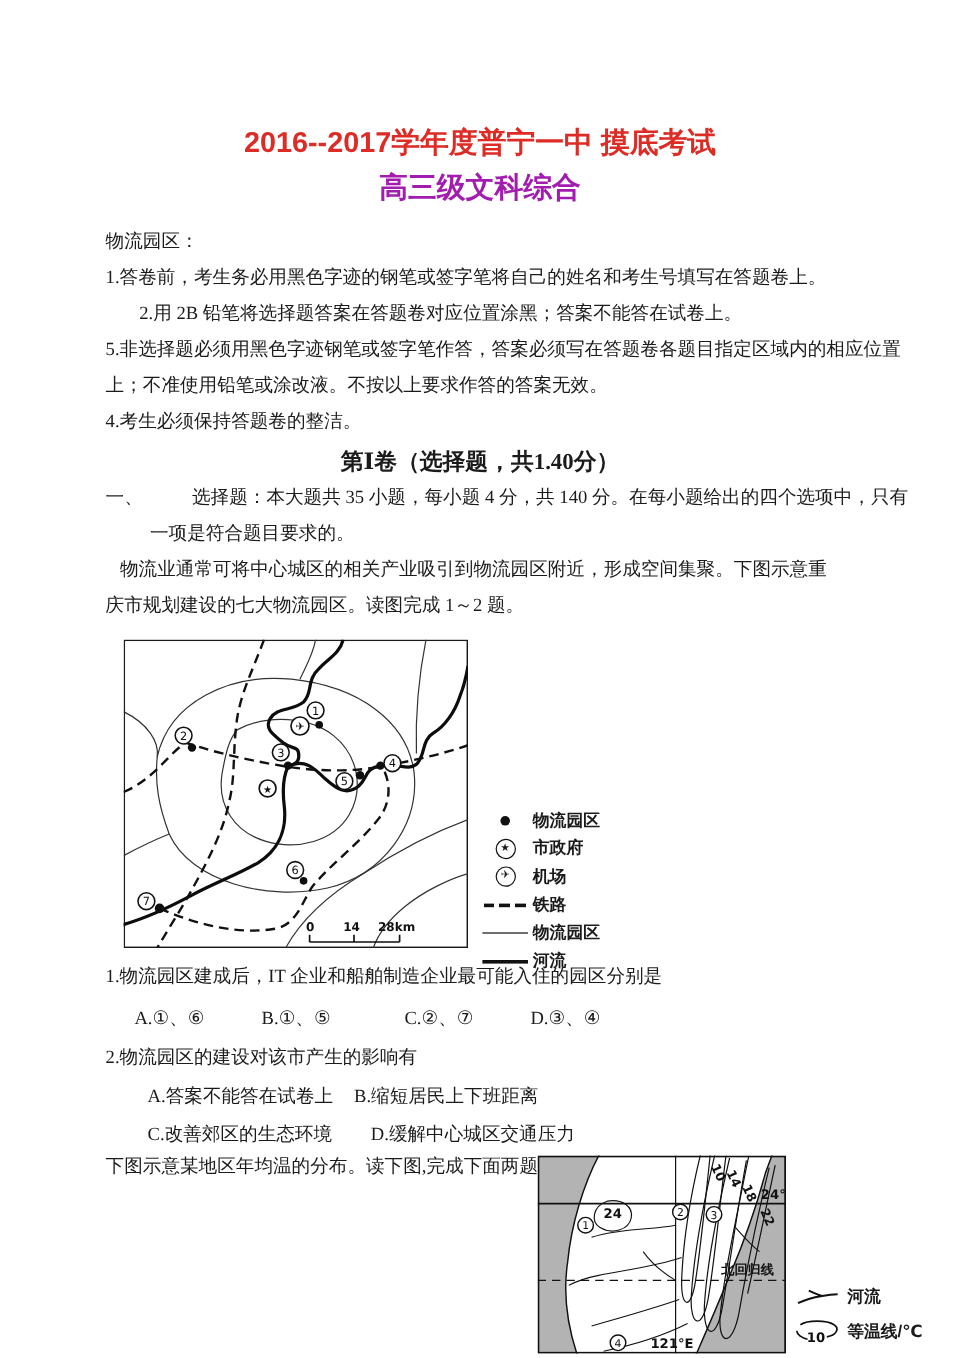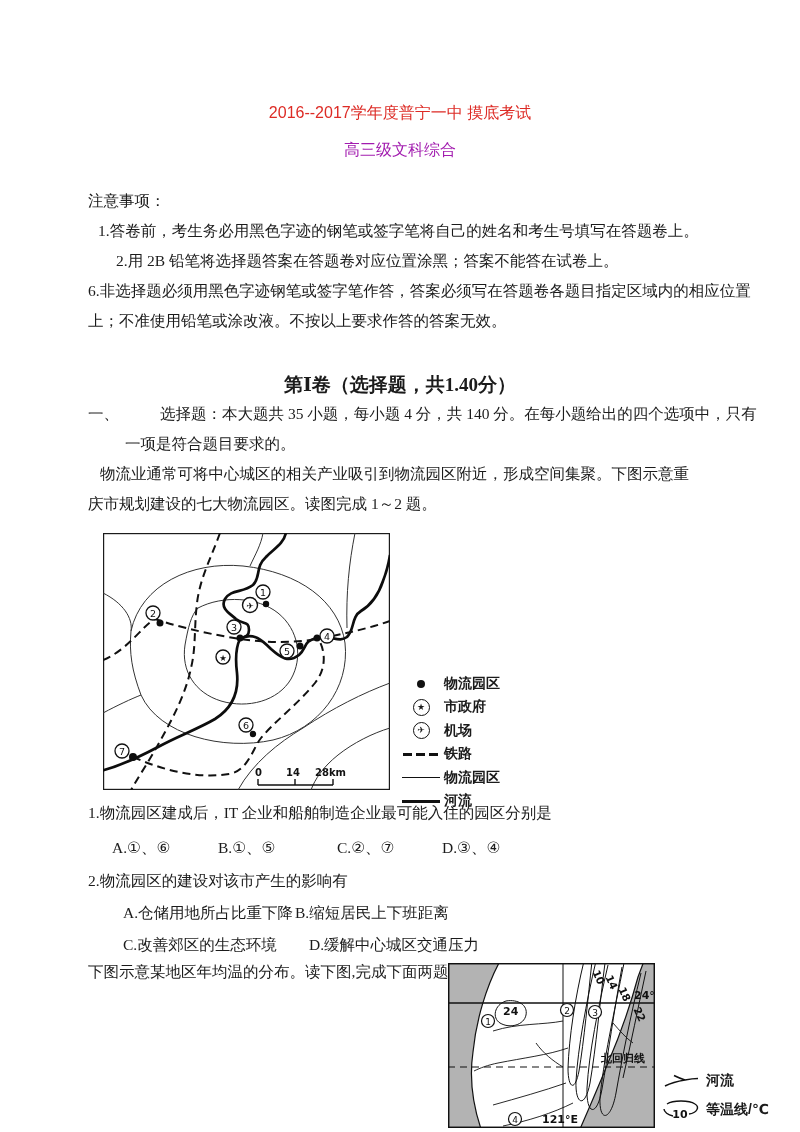"2016--2017学年度普宁一中 摸底考试" .title { font-size: 16px -> 24px; font-weight: normal -> bold }
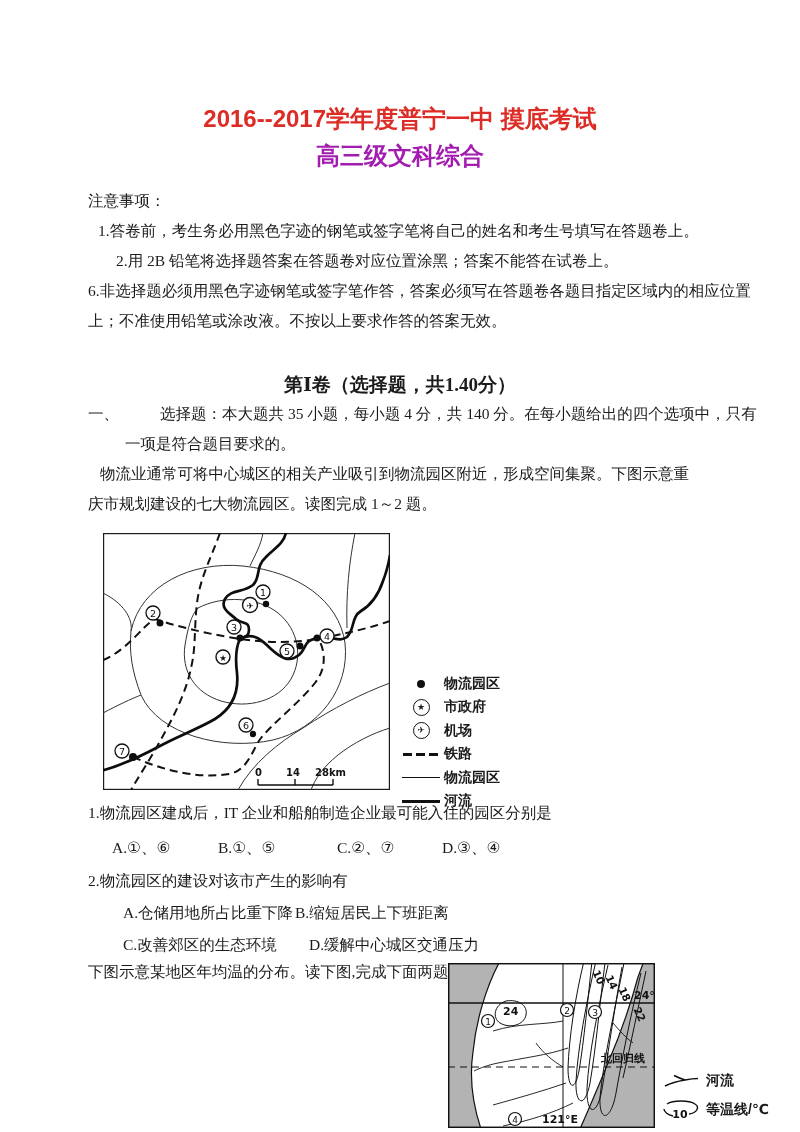"注意事项：" div.abs { text: 注意事项 -> 物流园区 }
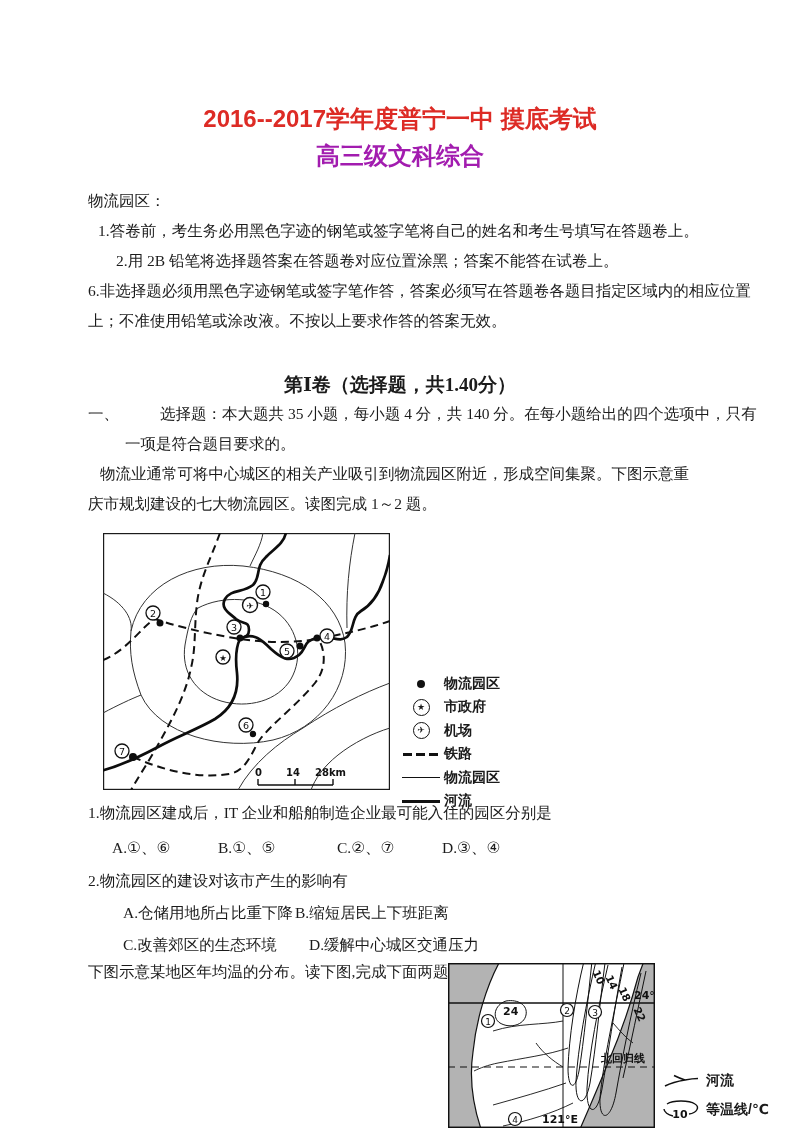"1.答卷前，考生务必用黑色字迹的钢笔或签字笔将自己的姓名和考生号填写在答题卷上。" div.abs { margin-left: 10px -> none }
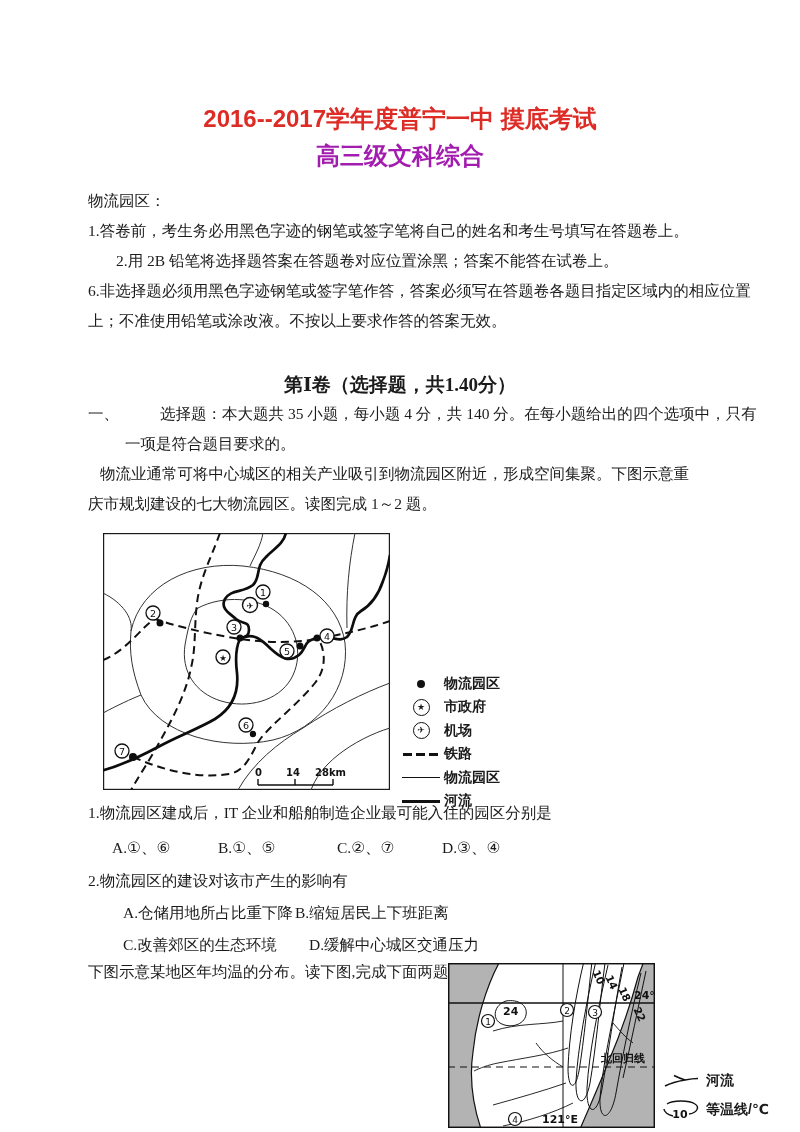"6.非选择题必须用黑色字迹钢笔或签字笔作答，答案必须写在答题卷各题目指定区域内的" div.abs { text: 6 -> 5 }
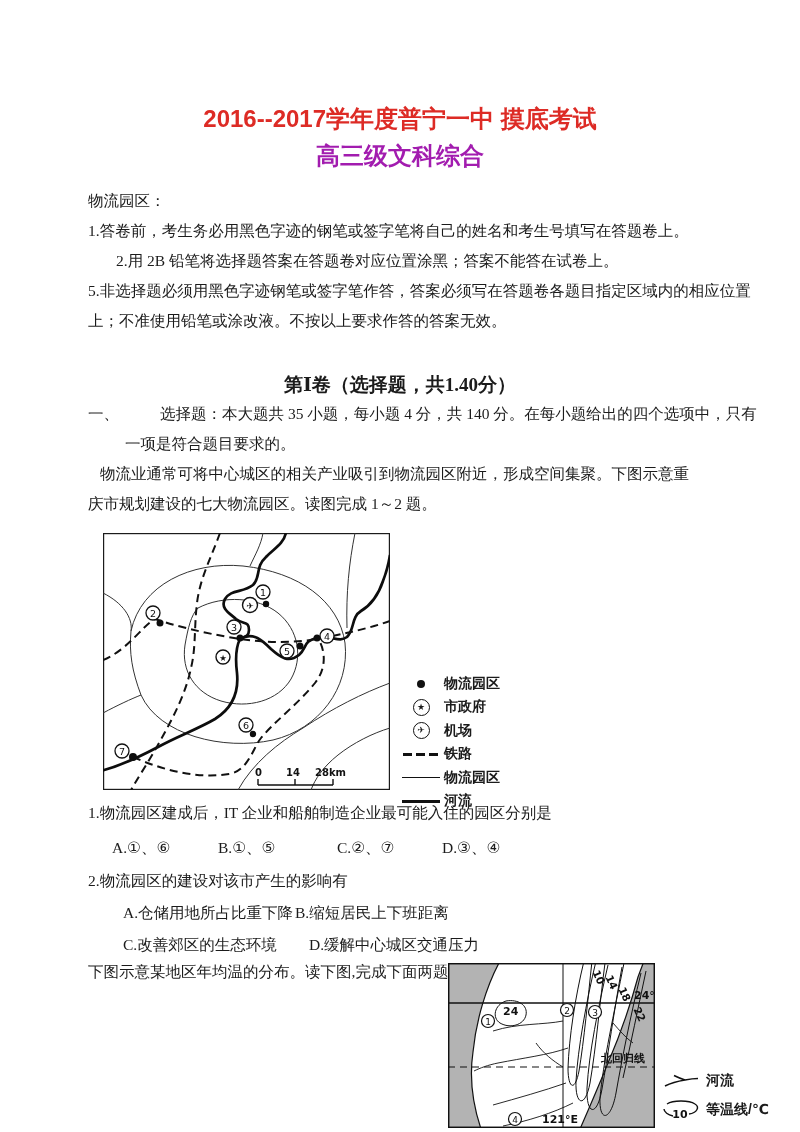"4.考生必须保持答题卷的整洁。" div.abs { html: none -> <div>4.考生必须保持答题卷的整洁。</div> }
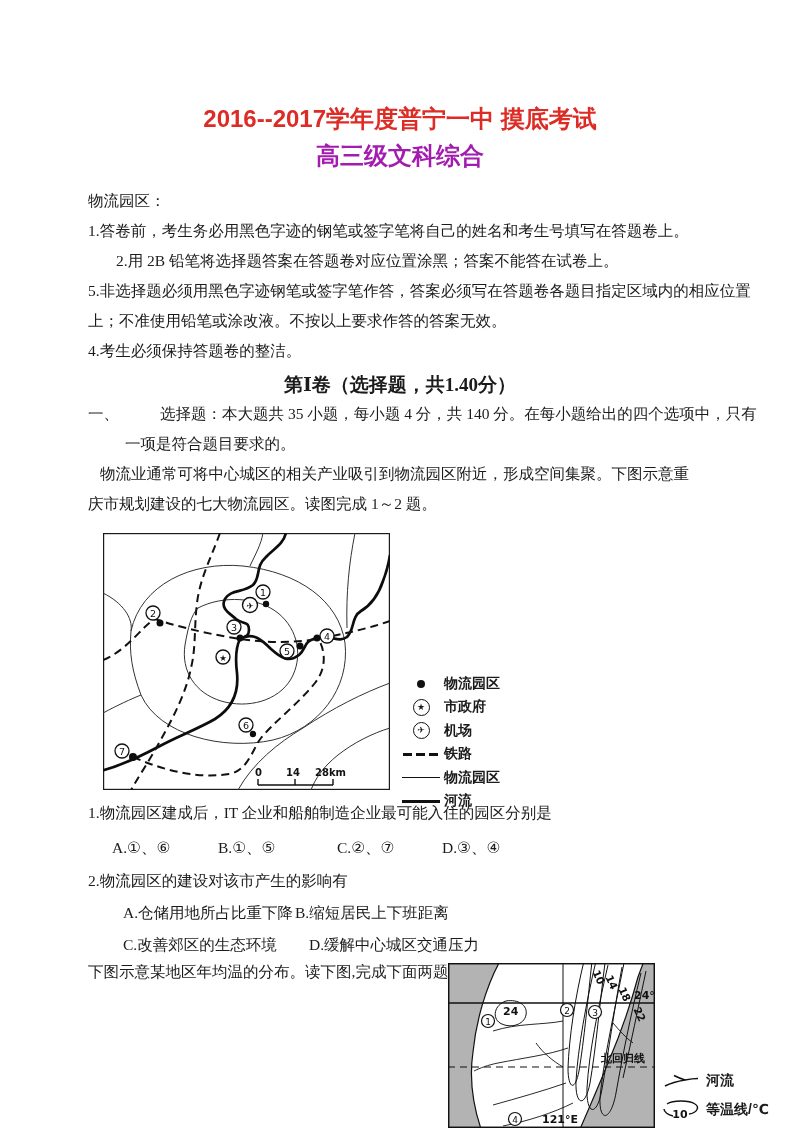"A.仓储用地所占比重下降" div.abs { text: A.仓储用地所占比重下降 -> A.答案不能答在试卷上 }
